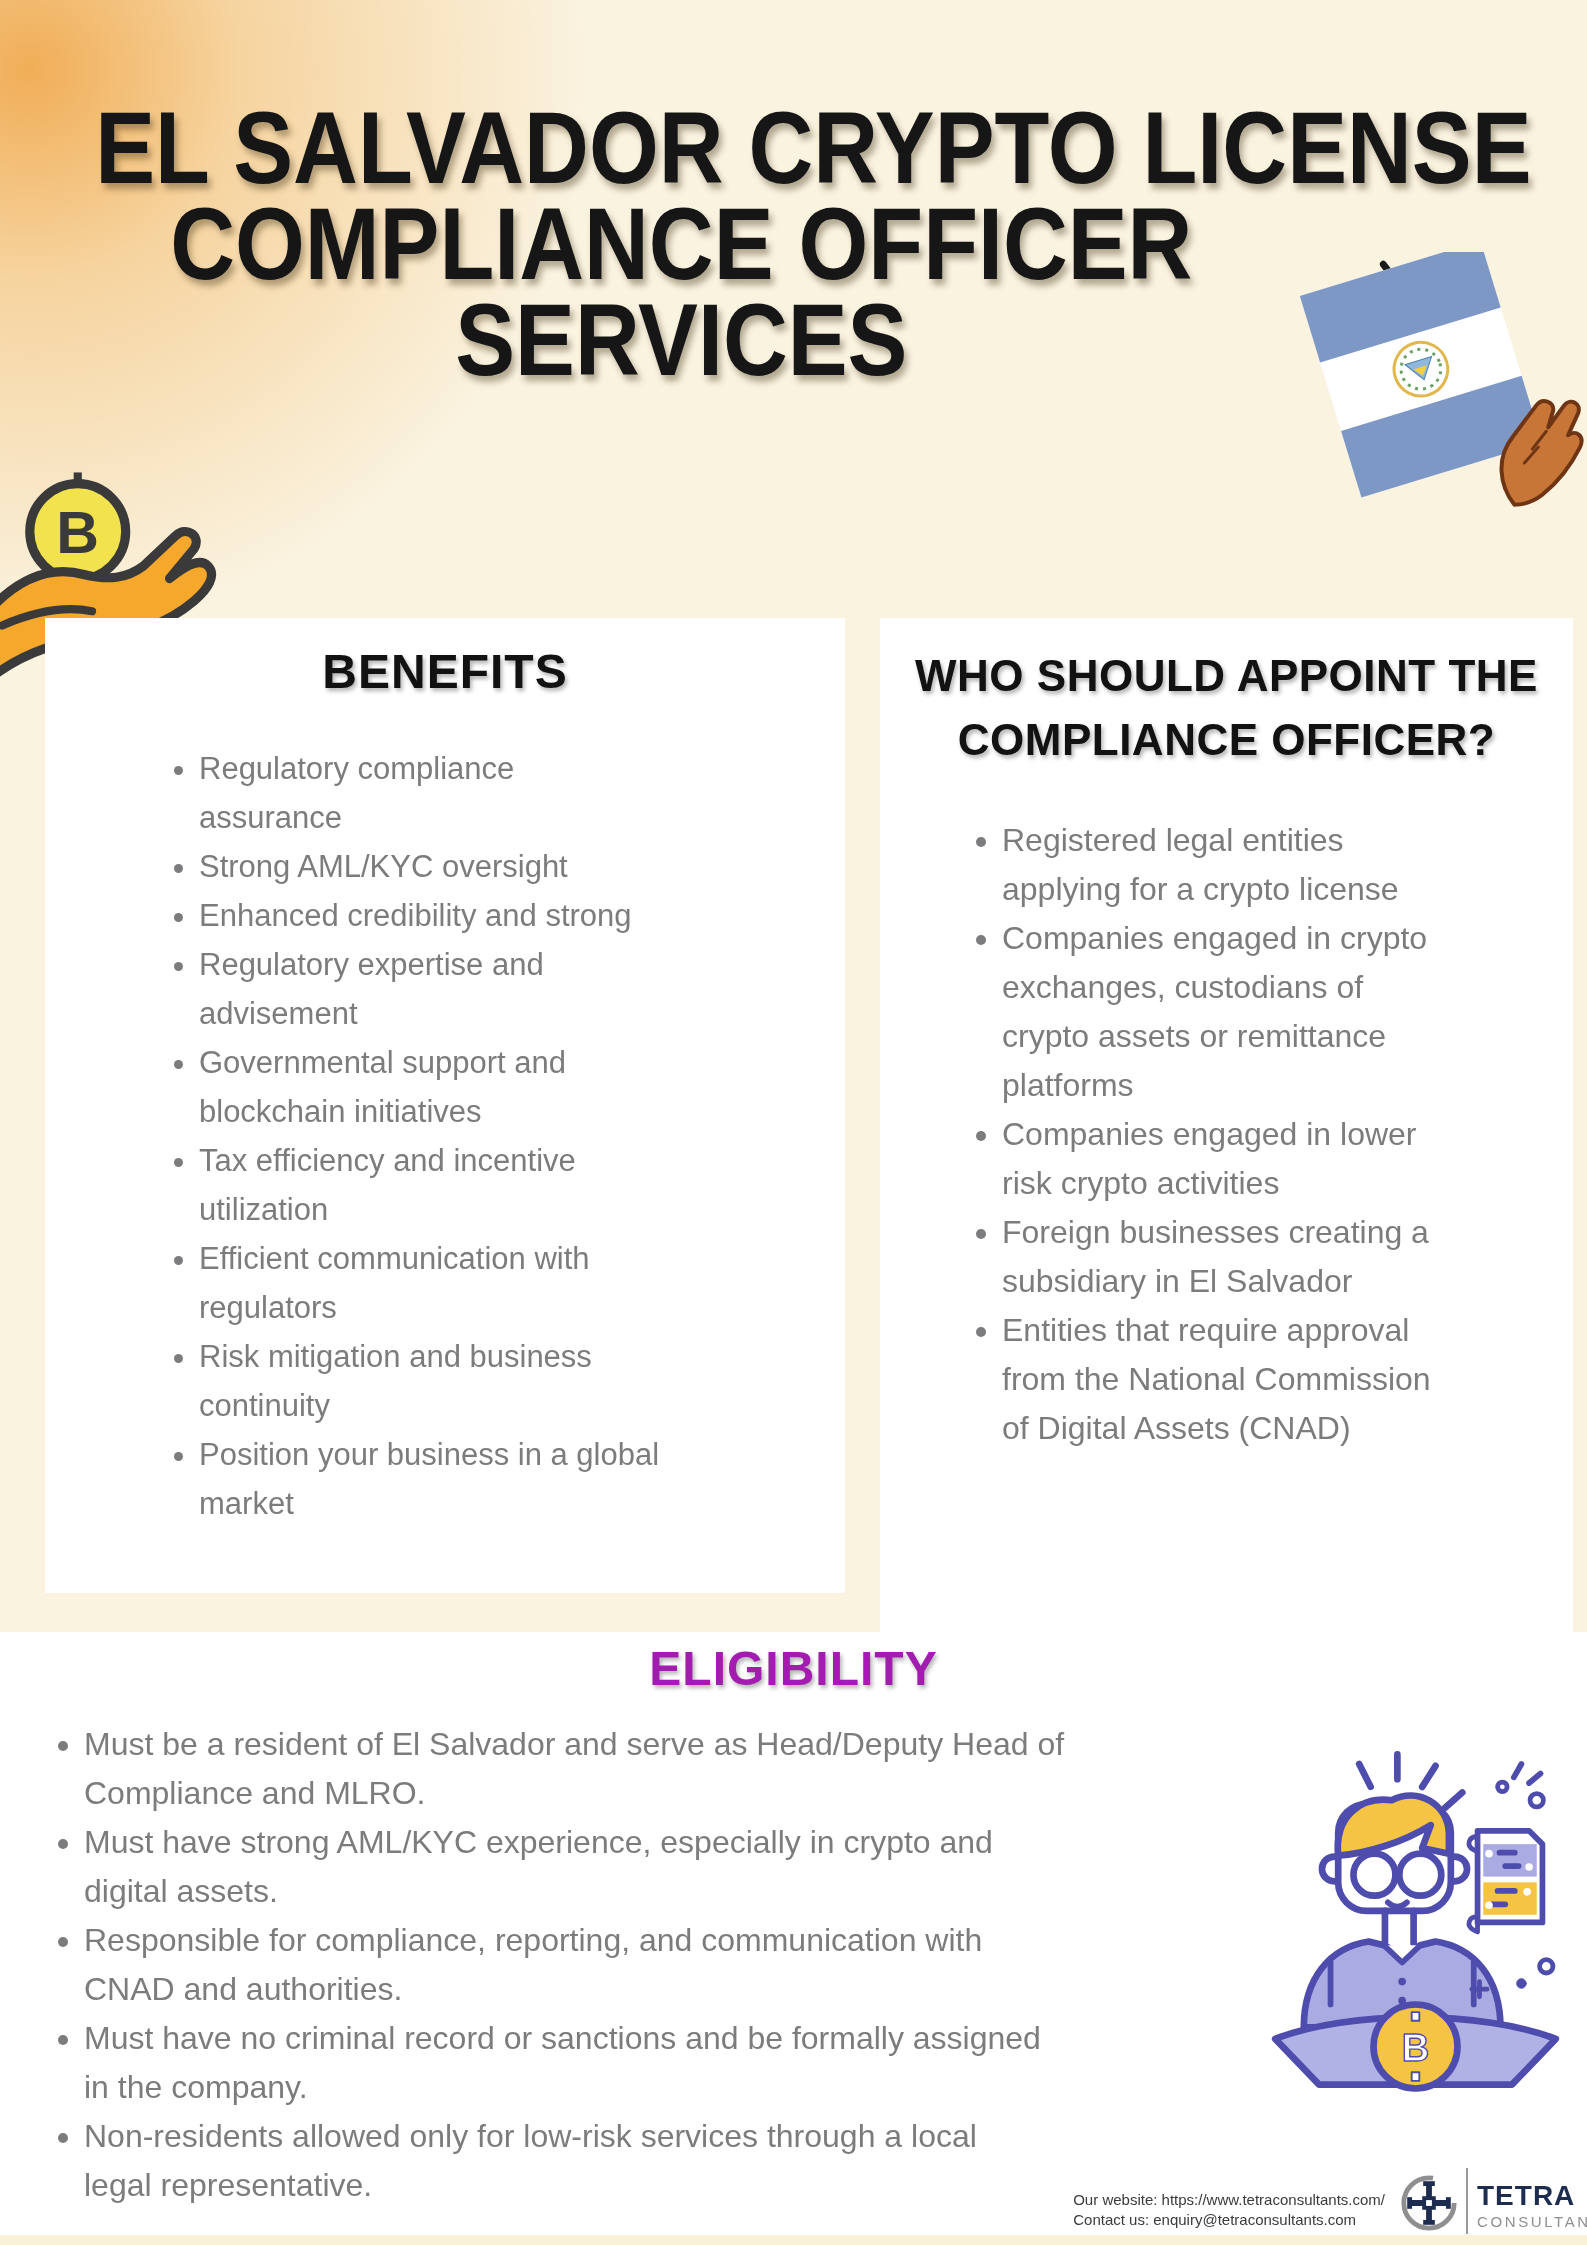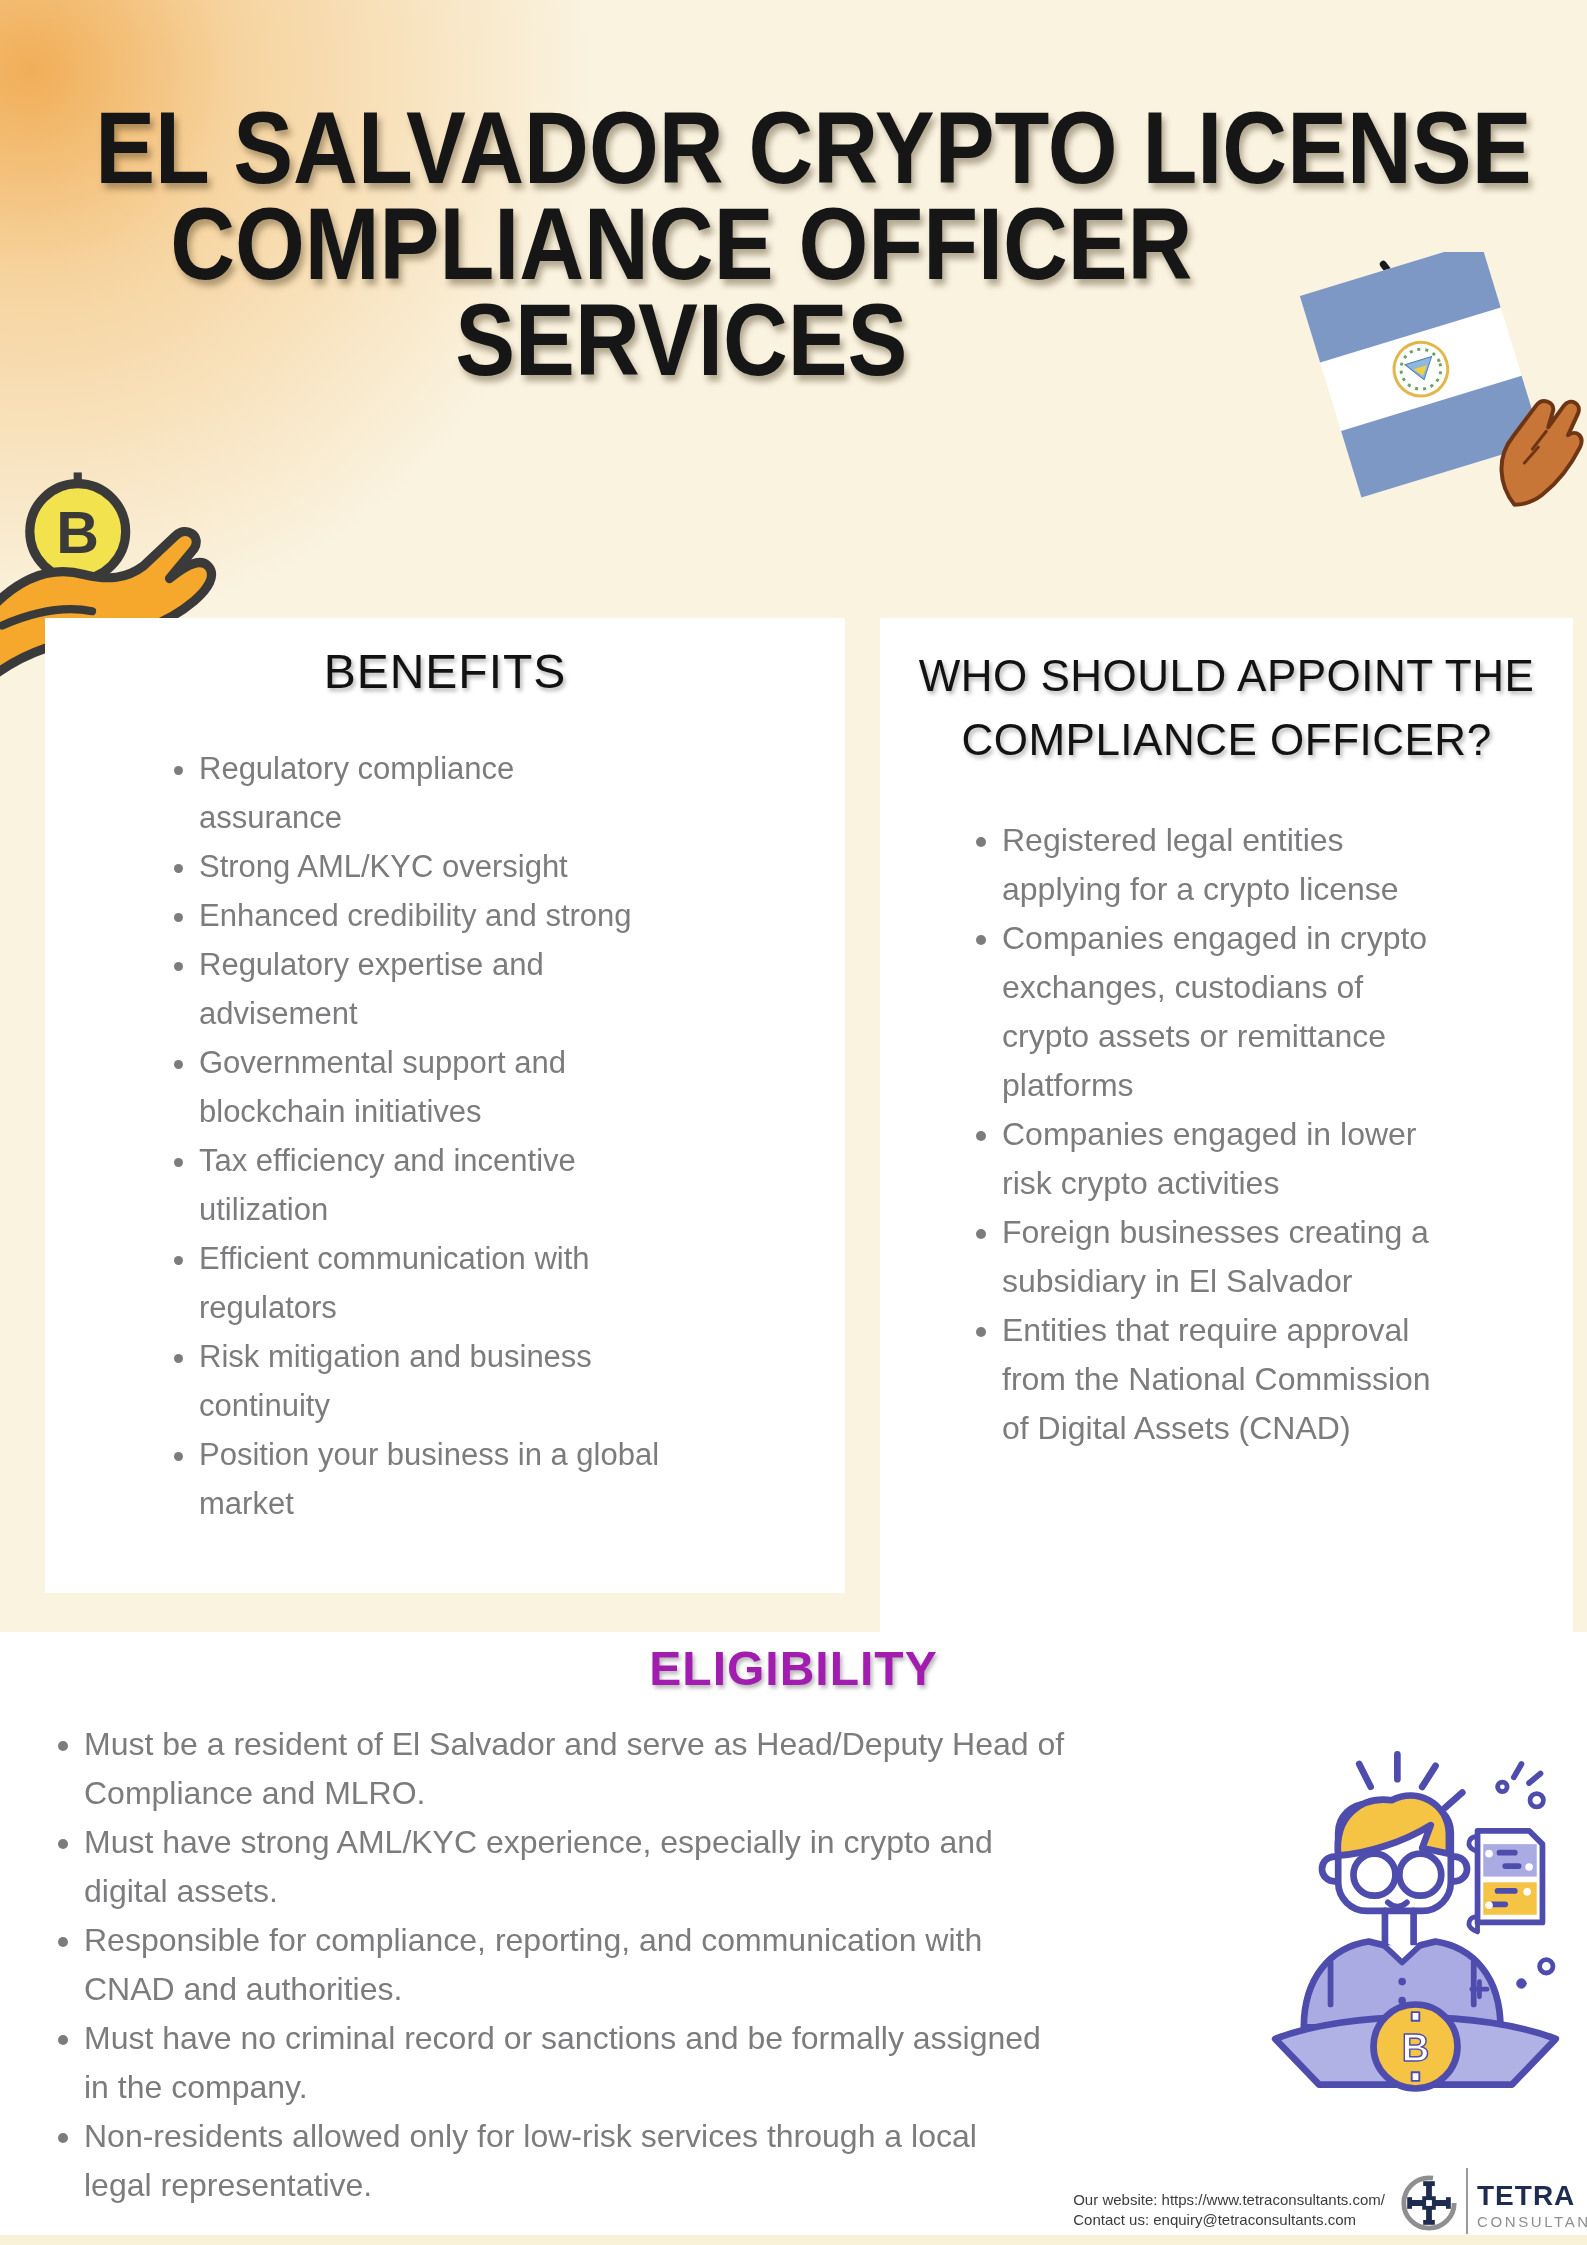"BENEFITS" .card h2 { font-weight: 400 -> 700 }
